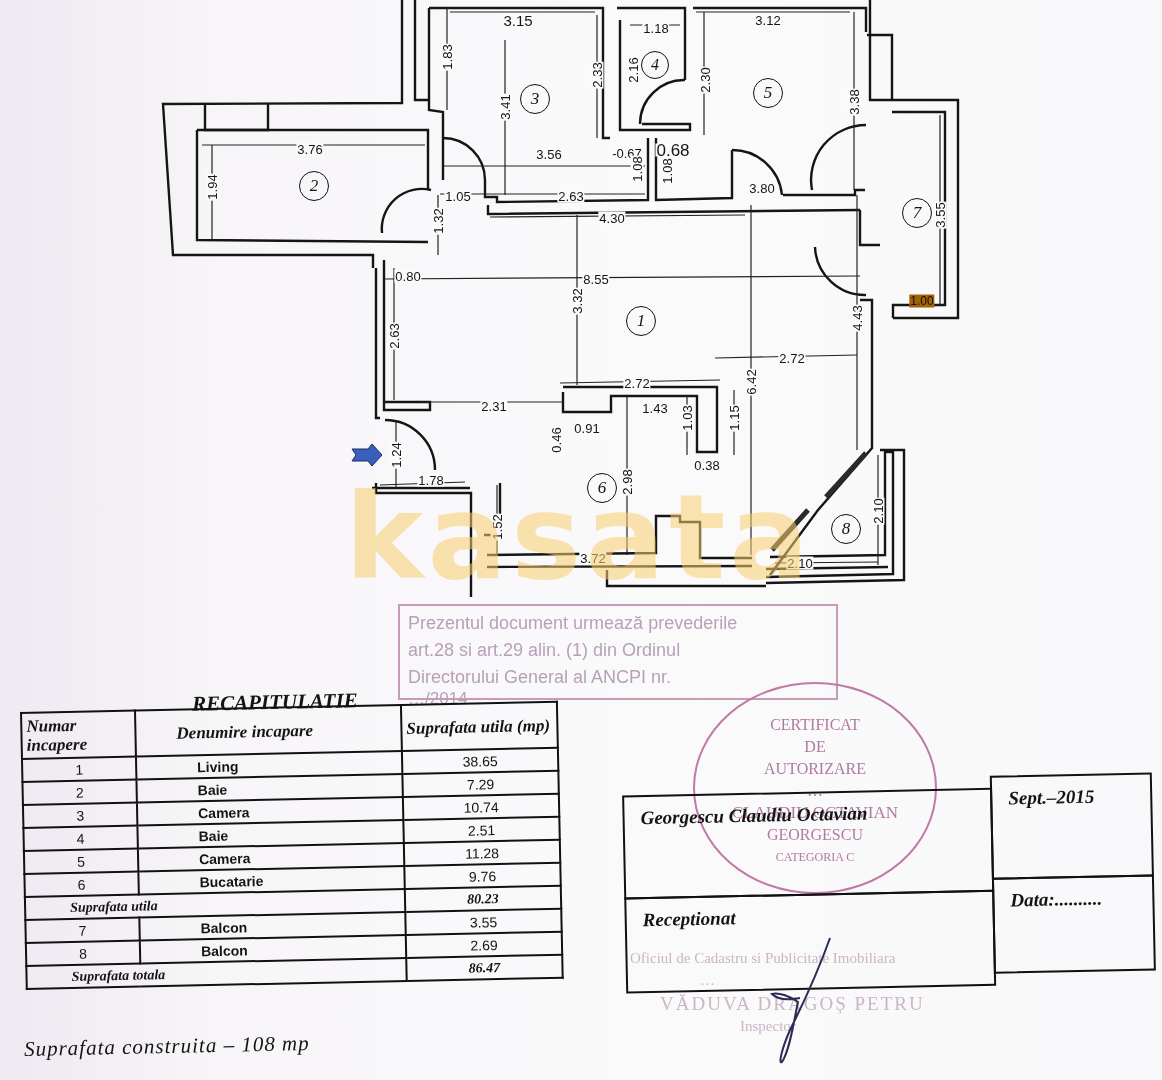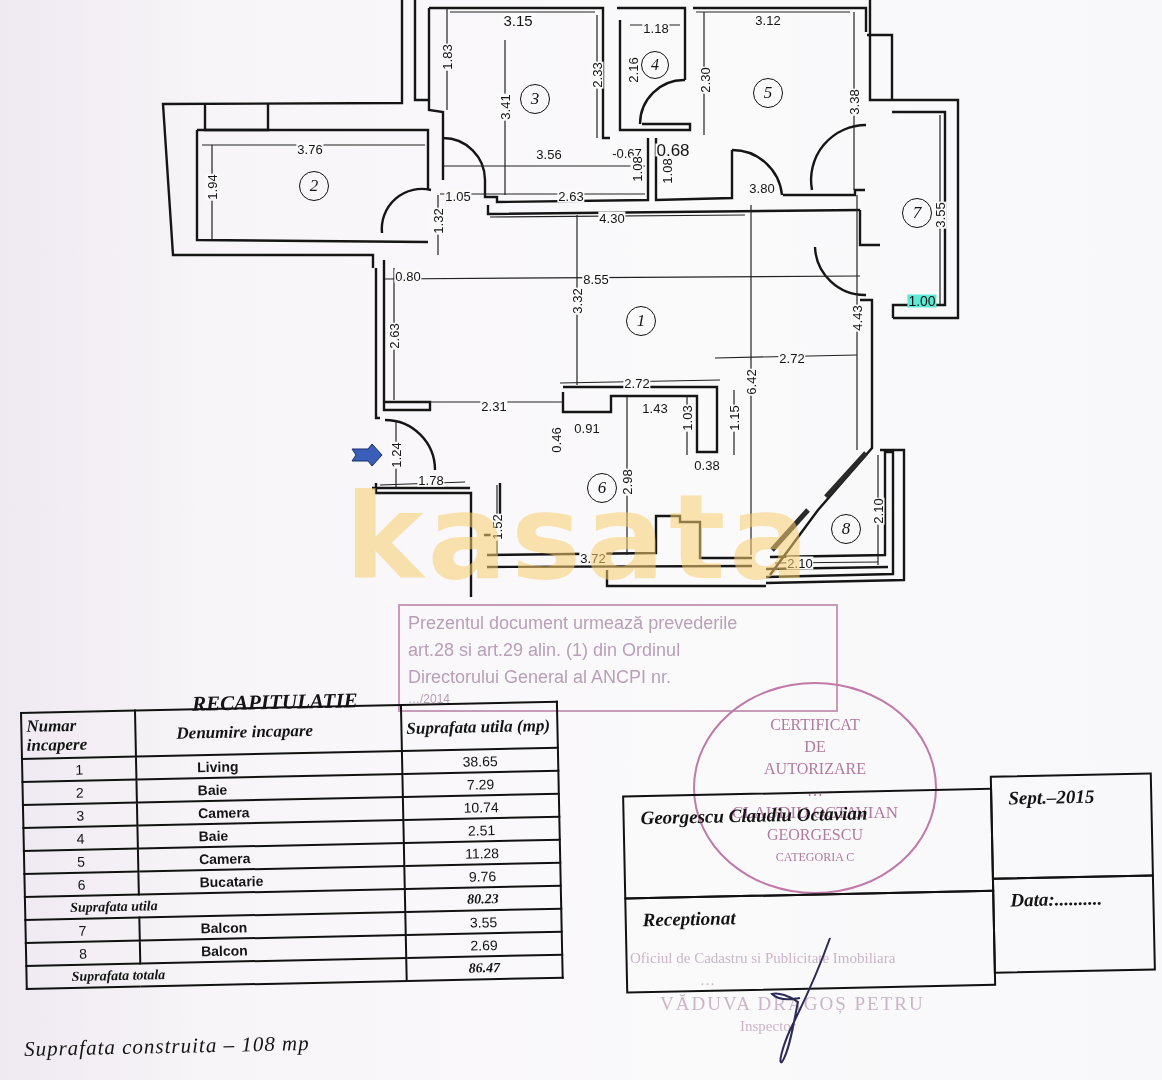"1.00" div.abs { background: #5eead4 -> #a16207; font-size: 14px -> 12px }
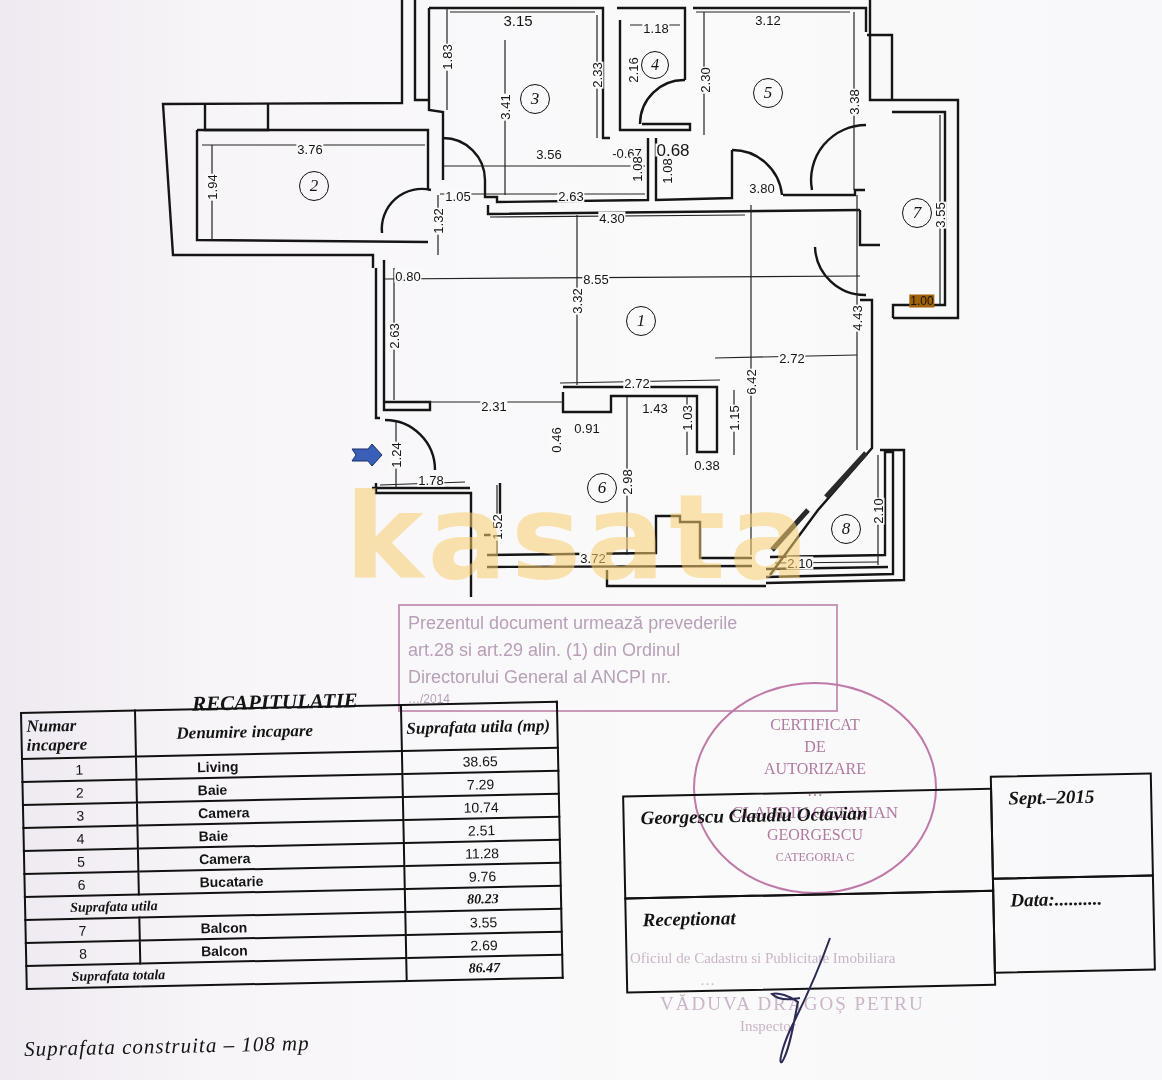"Prezentul document urmează prevederile" .stamp-rect { height: 108px -> 96px }
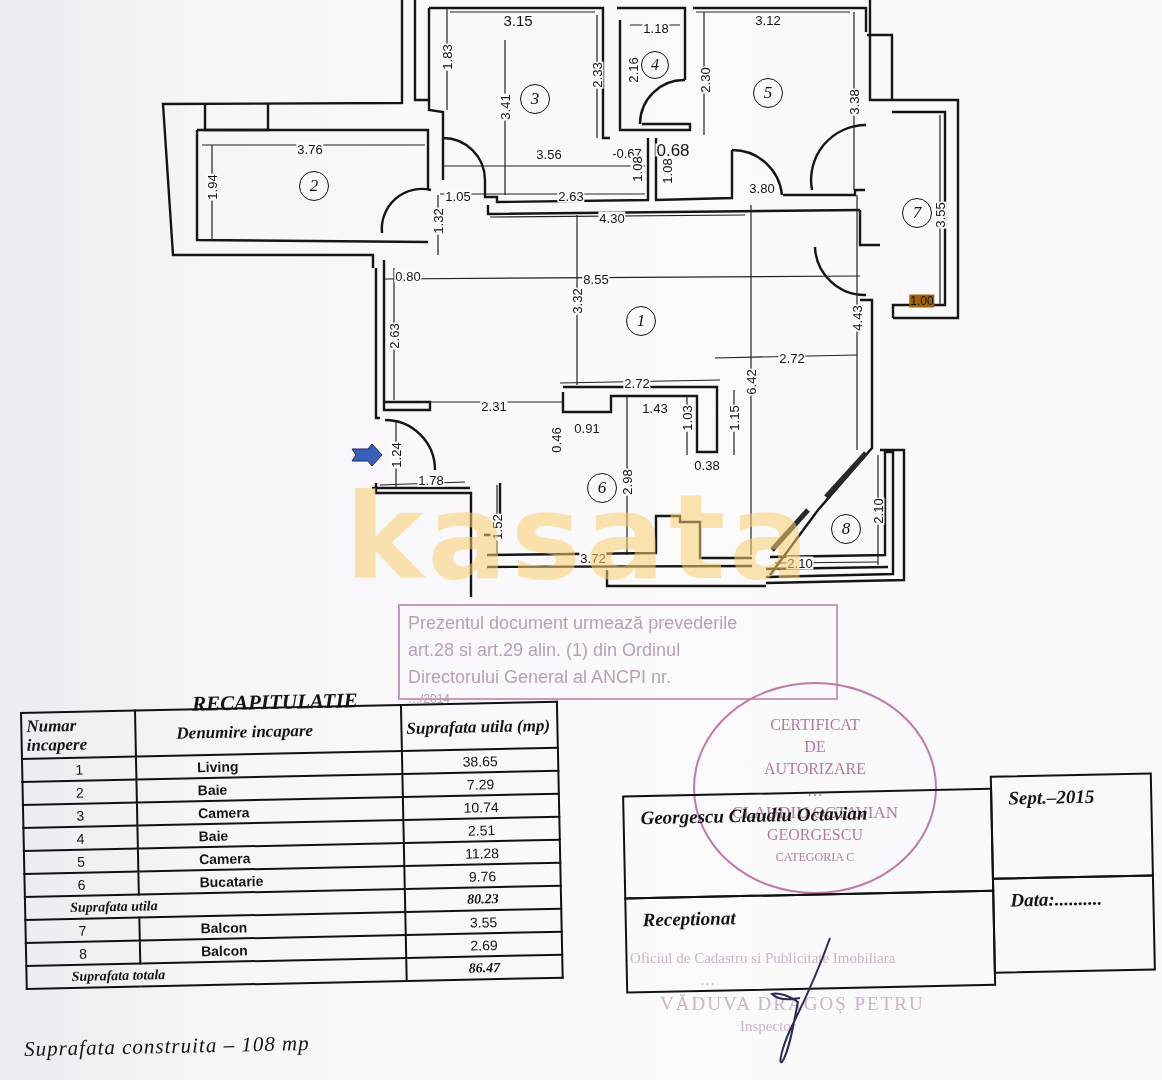"…/2014" div { font-size: 12px -> 17px }
